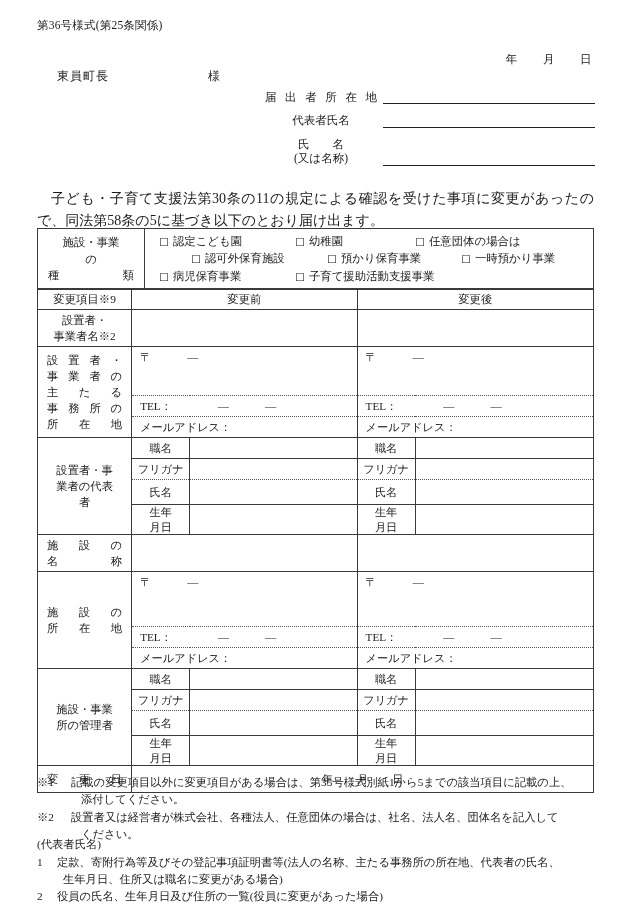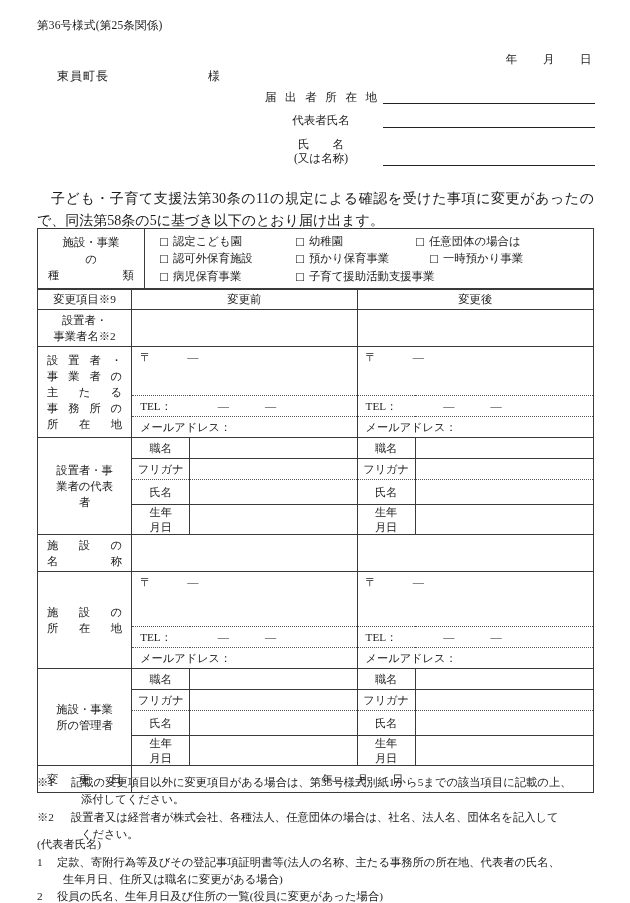"□ 認可外保育施設" span.cb-item { margin-left: none -> 32px }
